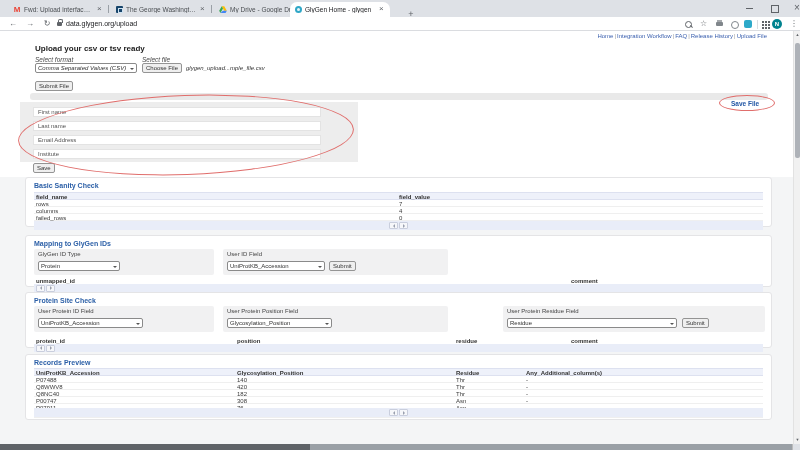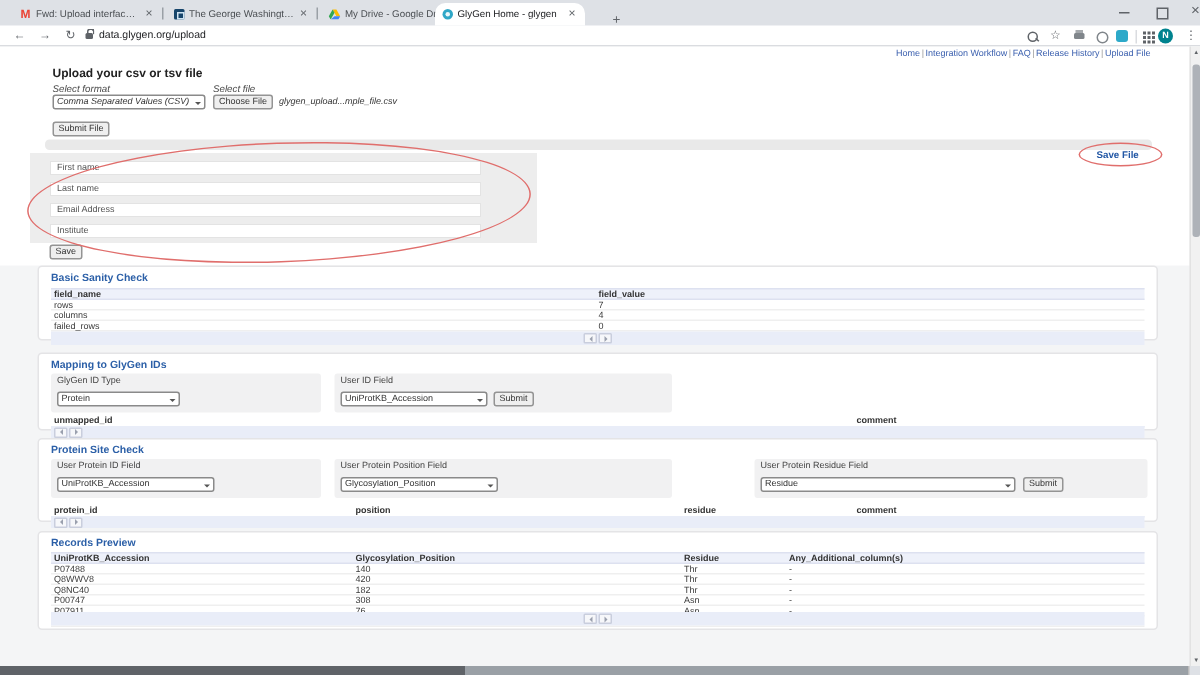"Upload your csv or tsv" div.h-upload { text: file -> ready }
